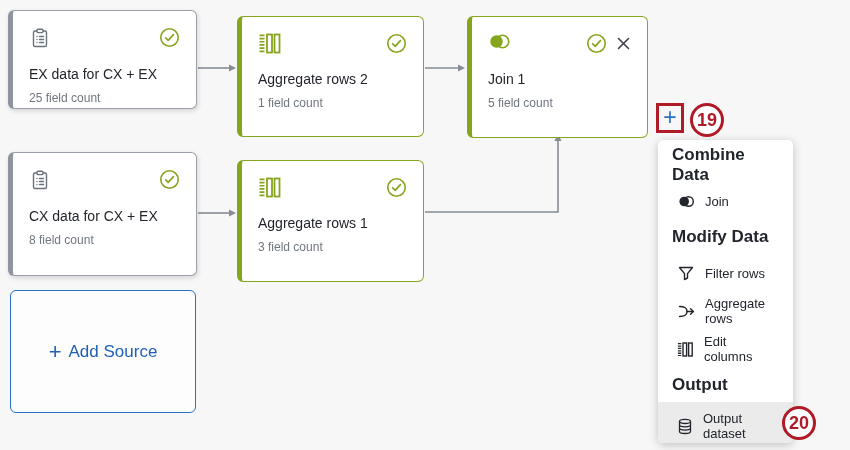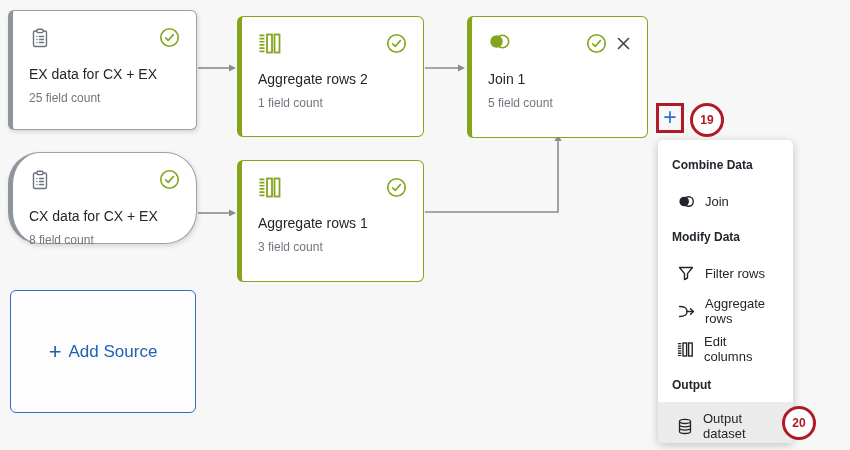"EX data for CX +" div.node { height: 120px -> 99px }
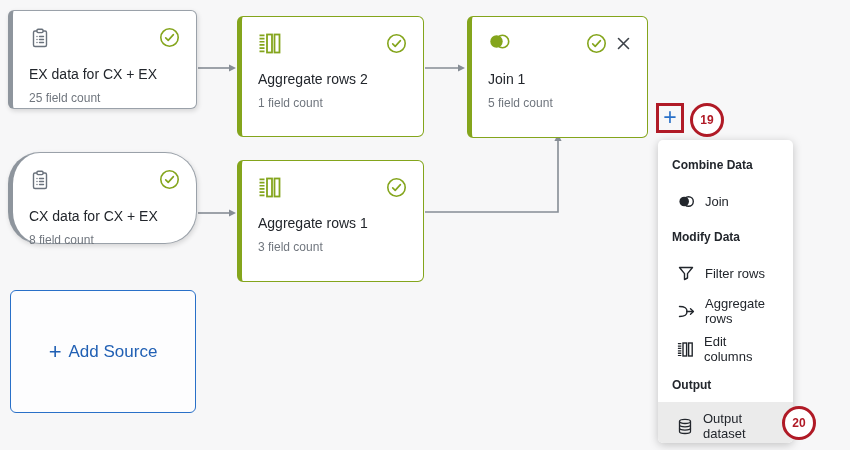"19" .badge { font-size: 12px -> 18px }
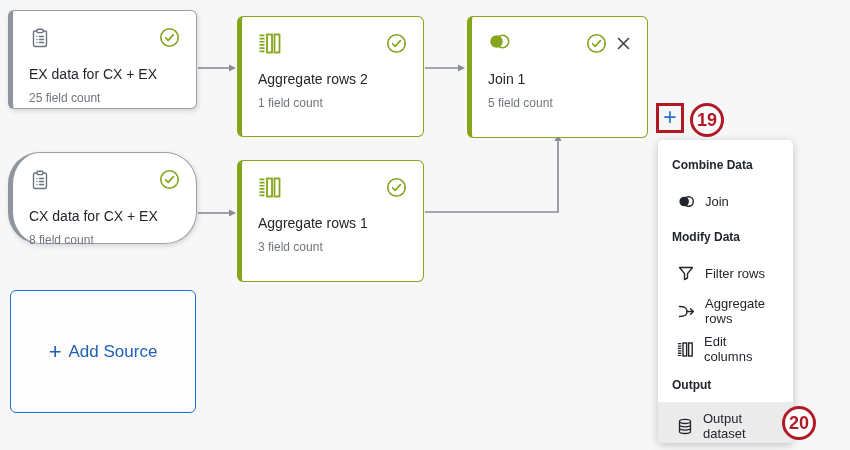"Combine Data" .menu-header { font-size: 12px -> 17px }
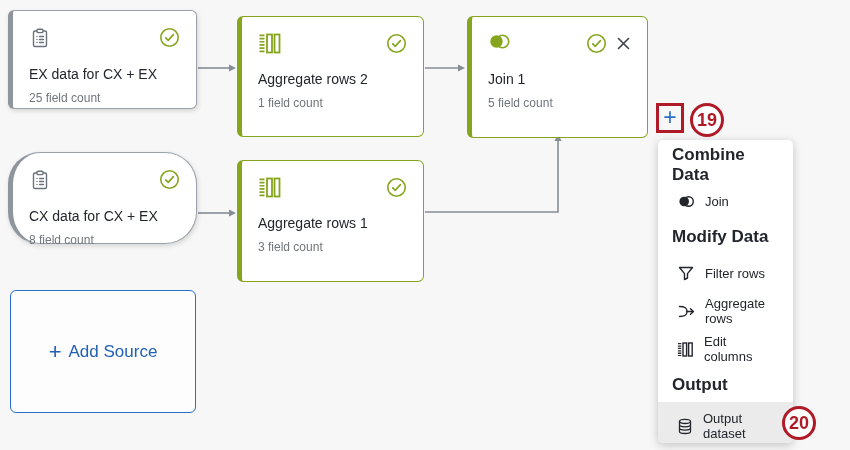"CX data for CX +" div.node { border-radius: 32px -> none; height: 92px -> 124px }
